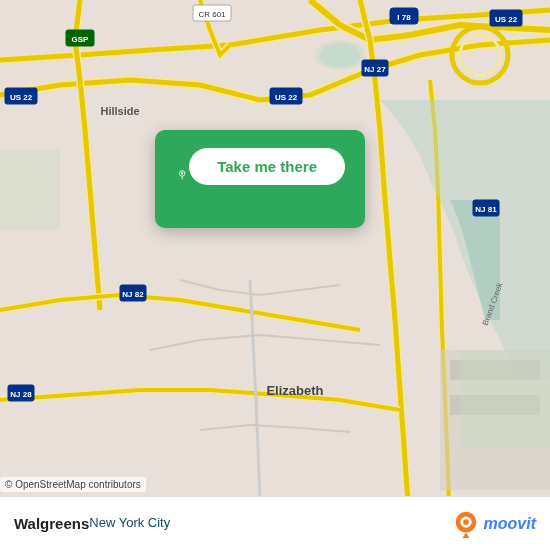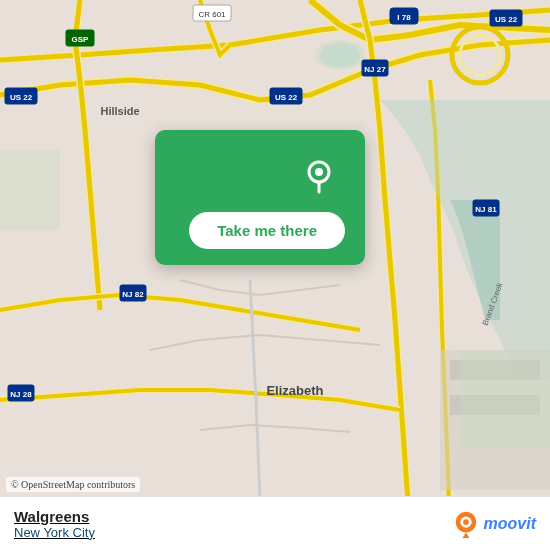"Take me there" #location-card { align-items: flex-end -> flex-start; flex-direction: column -> none }
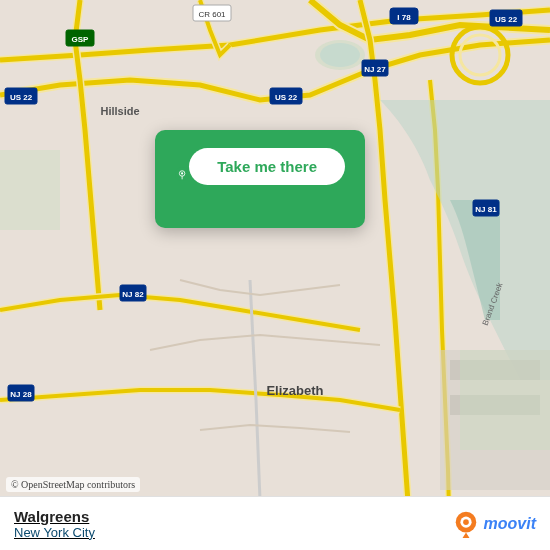"© OpenStreetMap contributors" #osm-attr { font-family: Liberation Serif, serif -> none; left: 6px -> 0 }
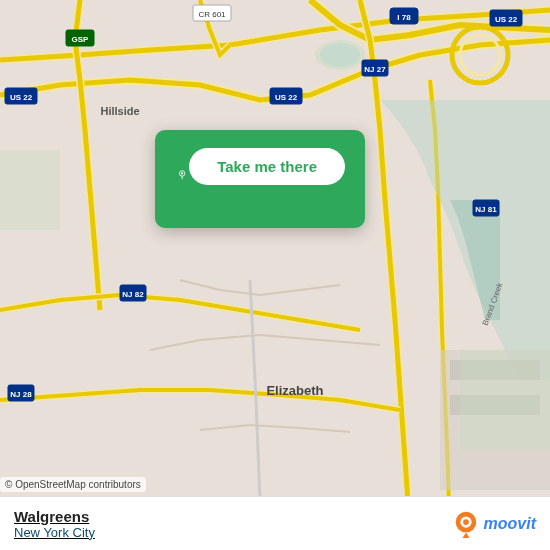"Walgreens" #location-info { flex-direction: column -> row; text-decoration: underline -> none }
